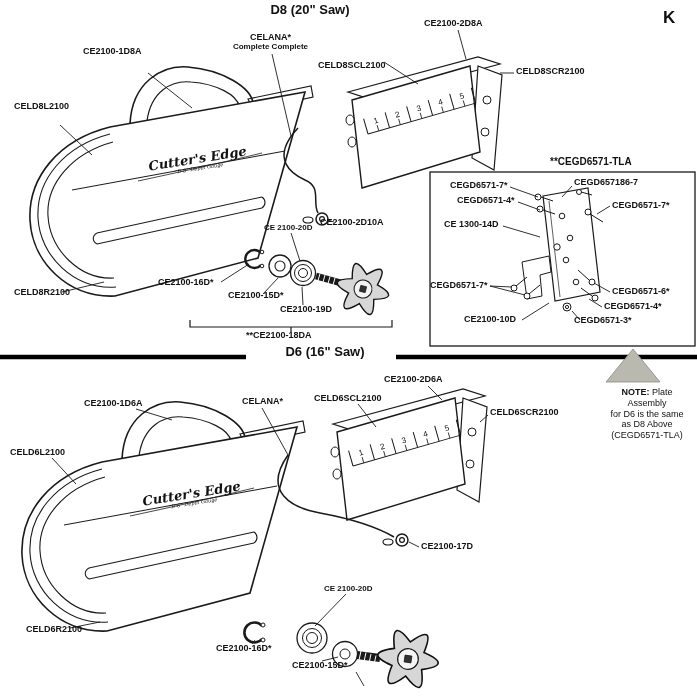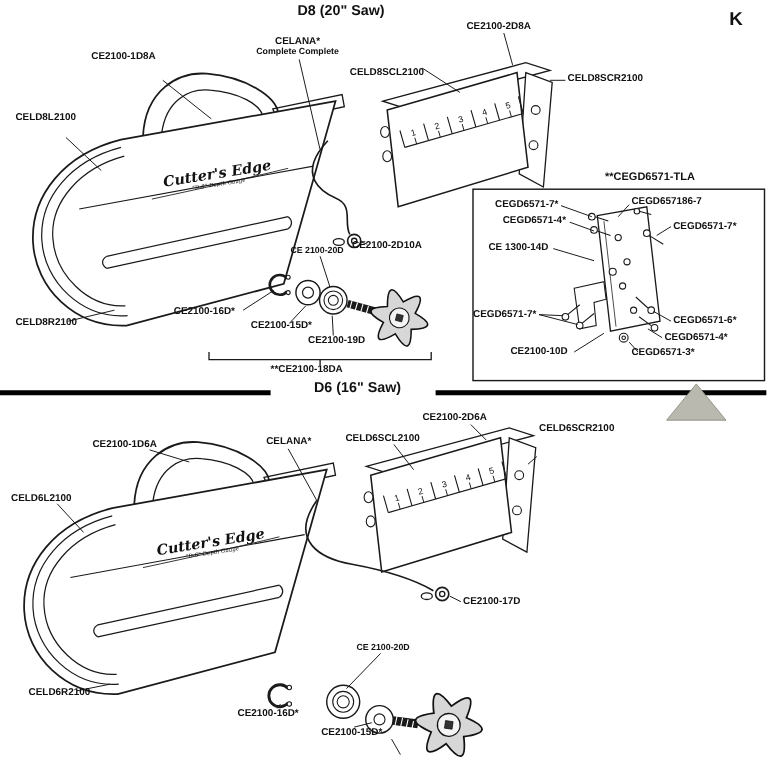"NOTE: Plate" div.note { html: none -> <div> <div><b>NOTE:</b> <span>Plate</span></div> <div>Assembly</div> <div>for D6 is the same</div> <div>as D8 Above</div> <div>(CEGD6571-TLA)</div> </div> }
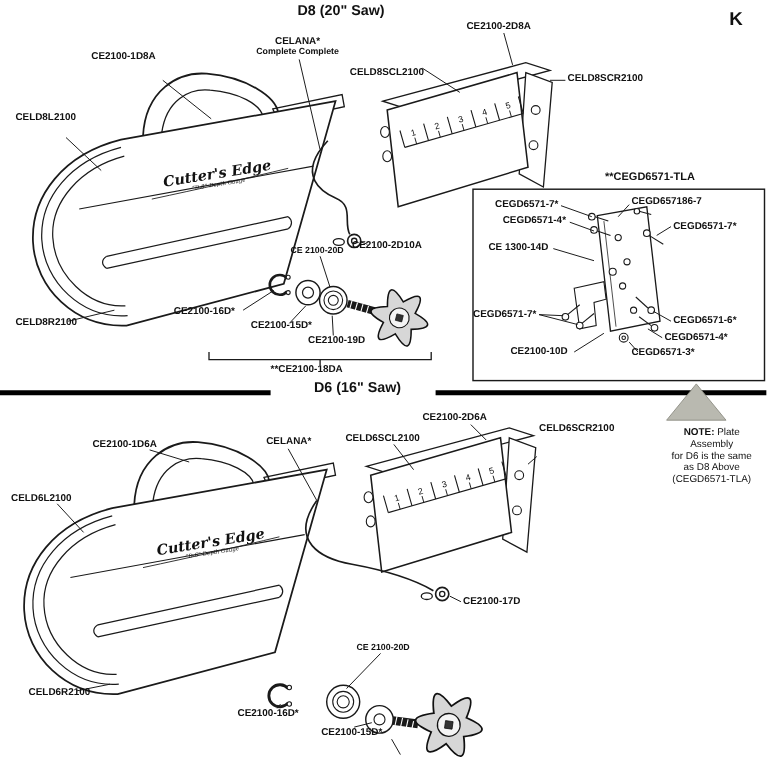"CELD6SCR2100" div.lbl { top: 385px -> 408px }
